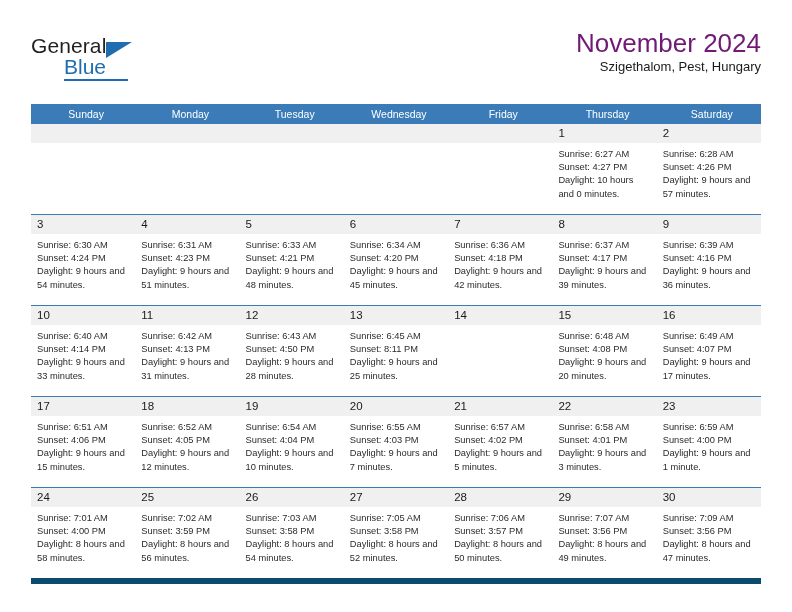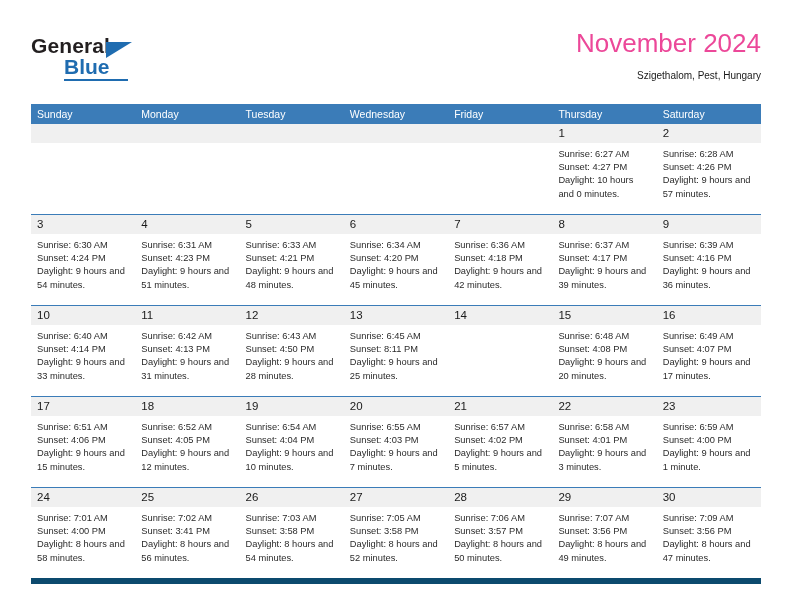"General" .logo { font-weight: bold -> none }
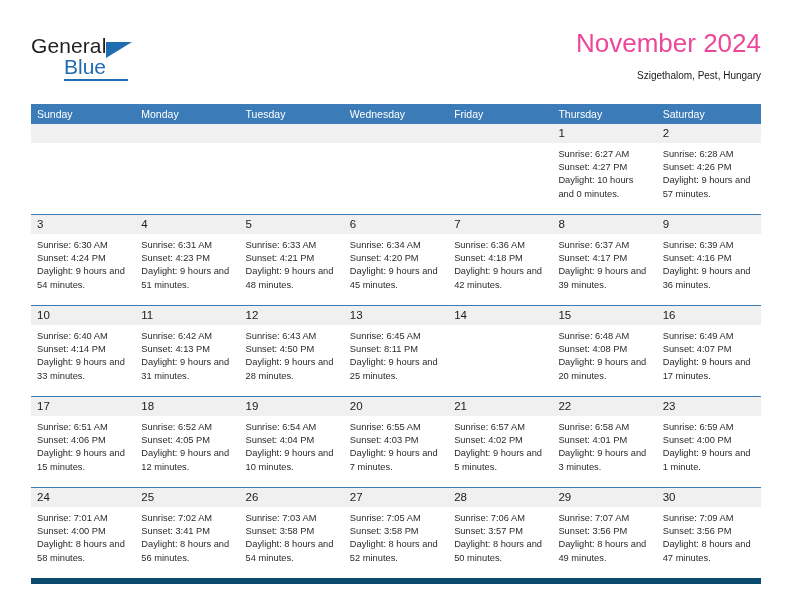"November 2024" .cal-title { color: #ec4899 -> #701a75 }
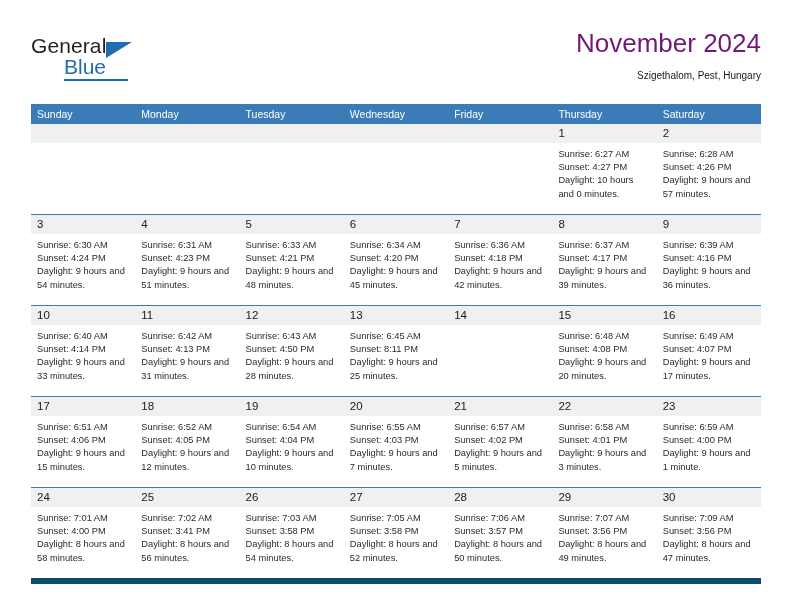"Szigethalom, Pest, Hungary" .cal-subtitle { font-size: 10px -> 13px; margin-top: 9px -> none }
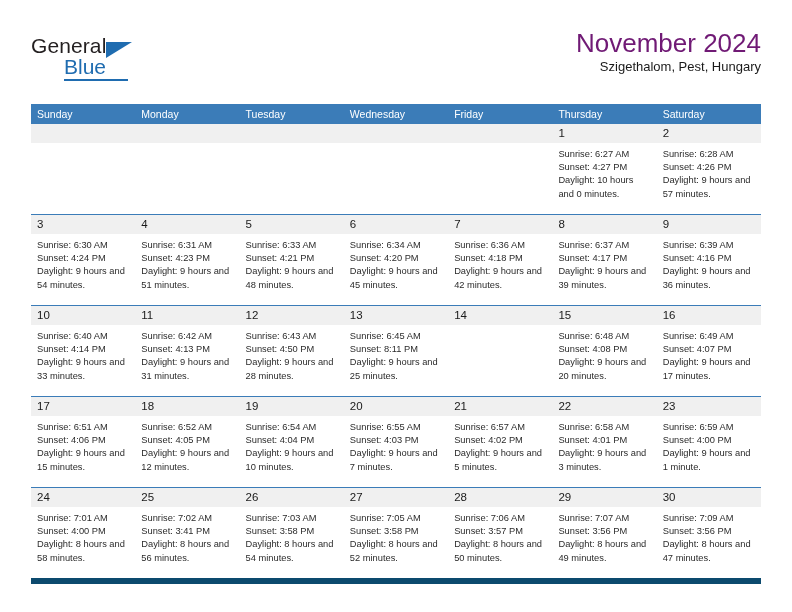"Sunday" .weekday { text-align: none -> center }
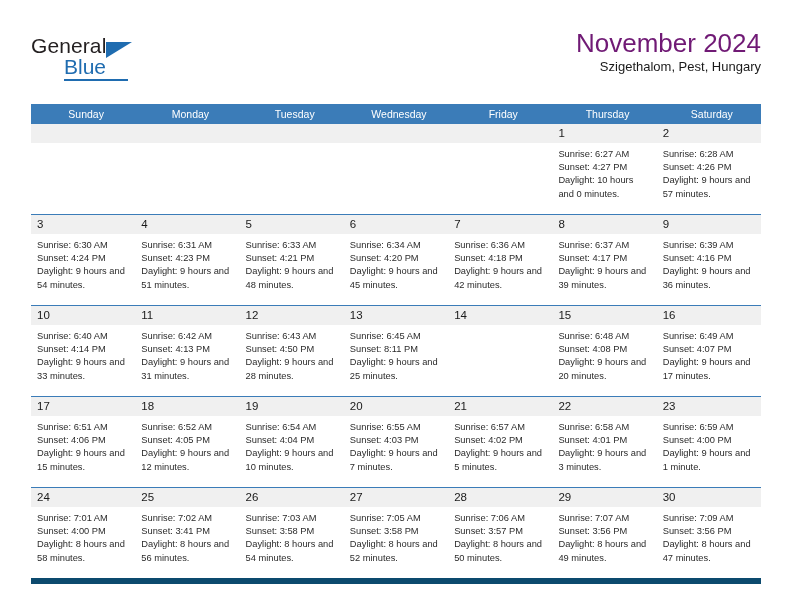"Sunset: 3:41 PM" div { text: 3:41 -> 3:59 }
